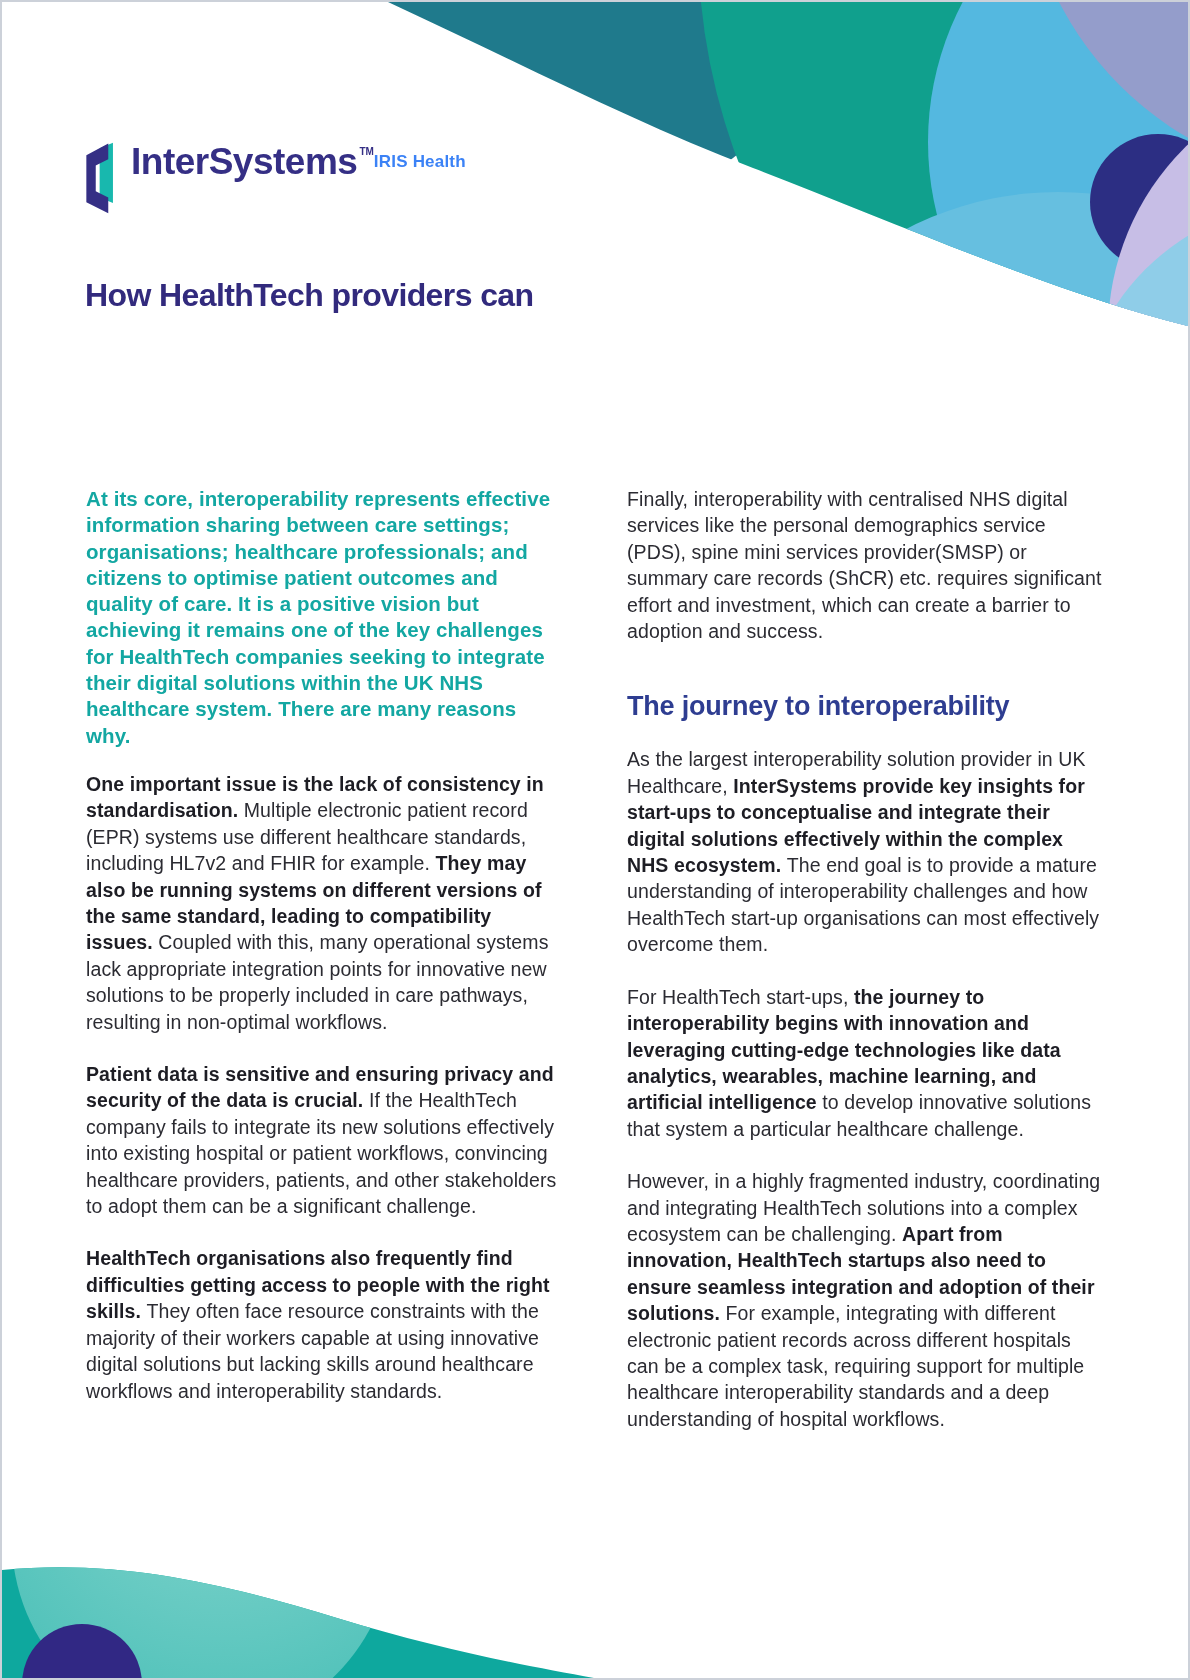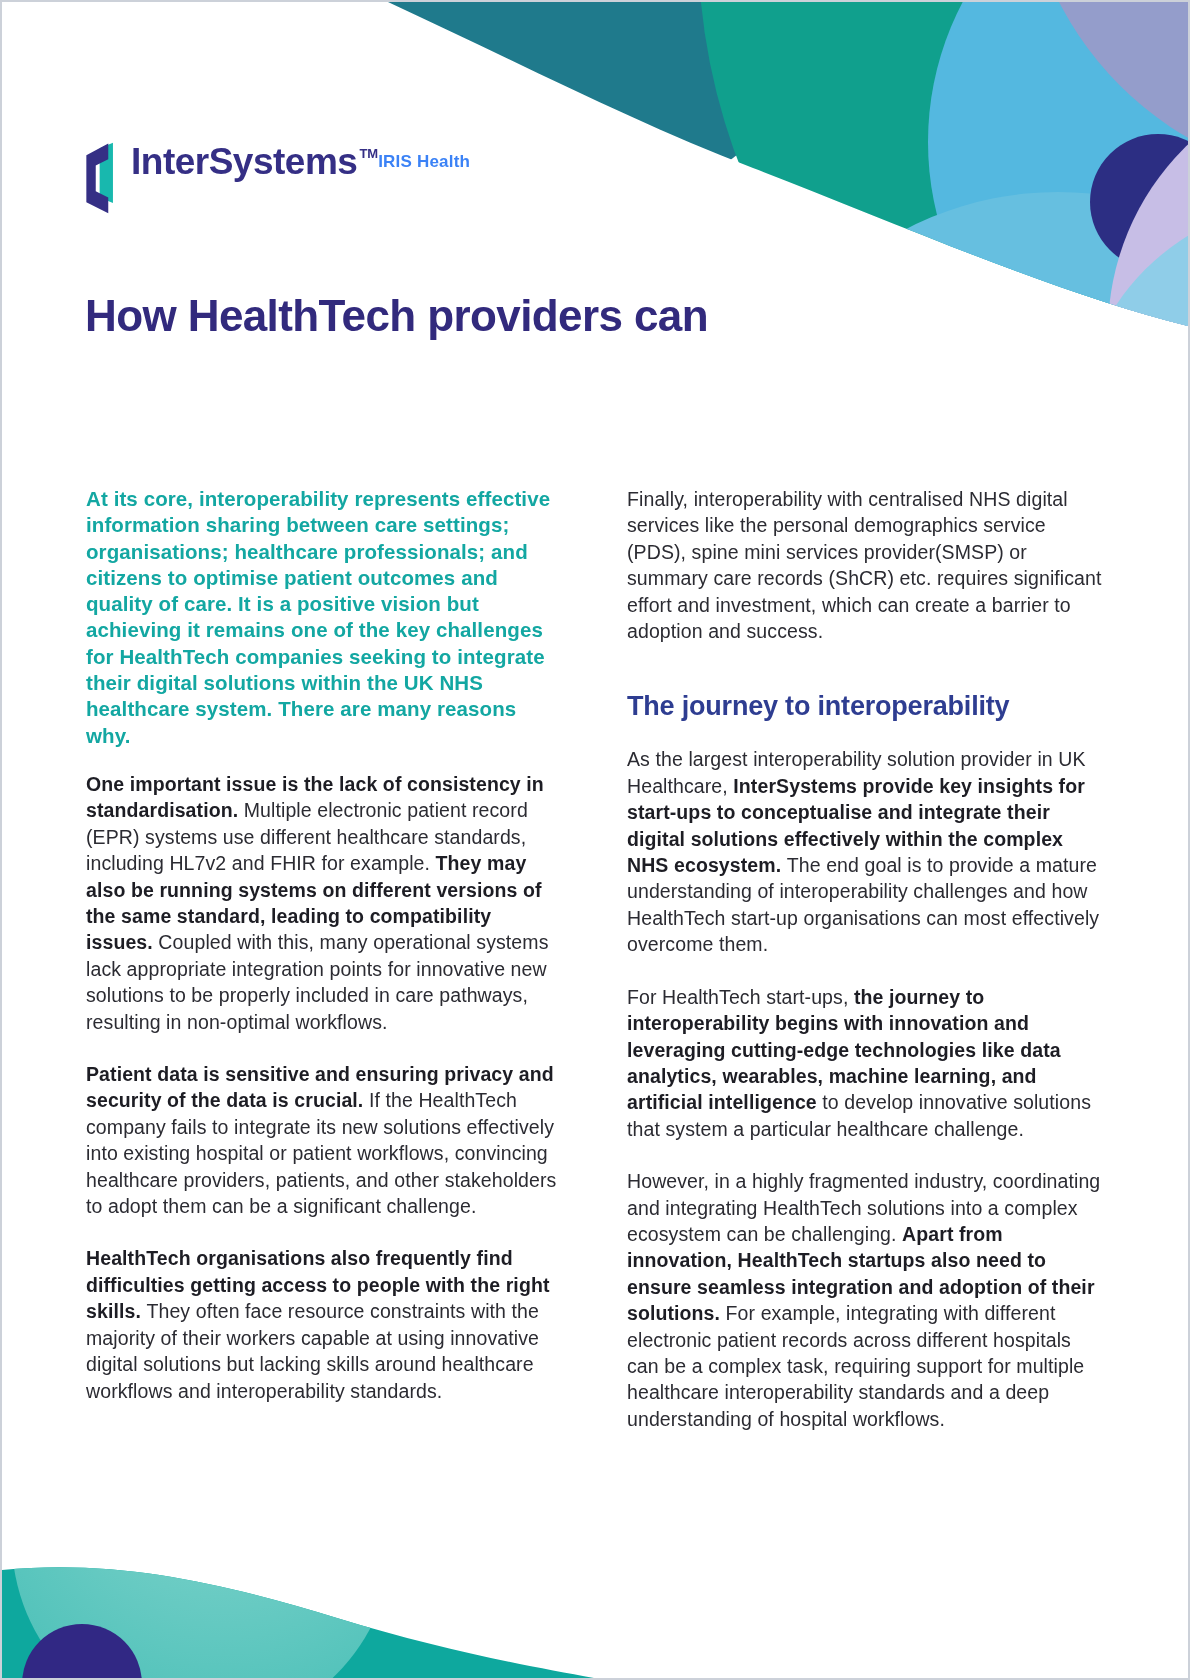"TM" .brand-tm { font-size: 13px -> 10px }
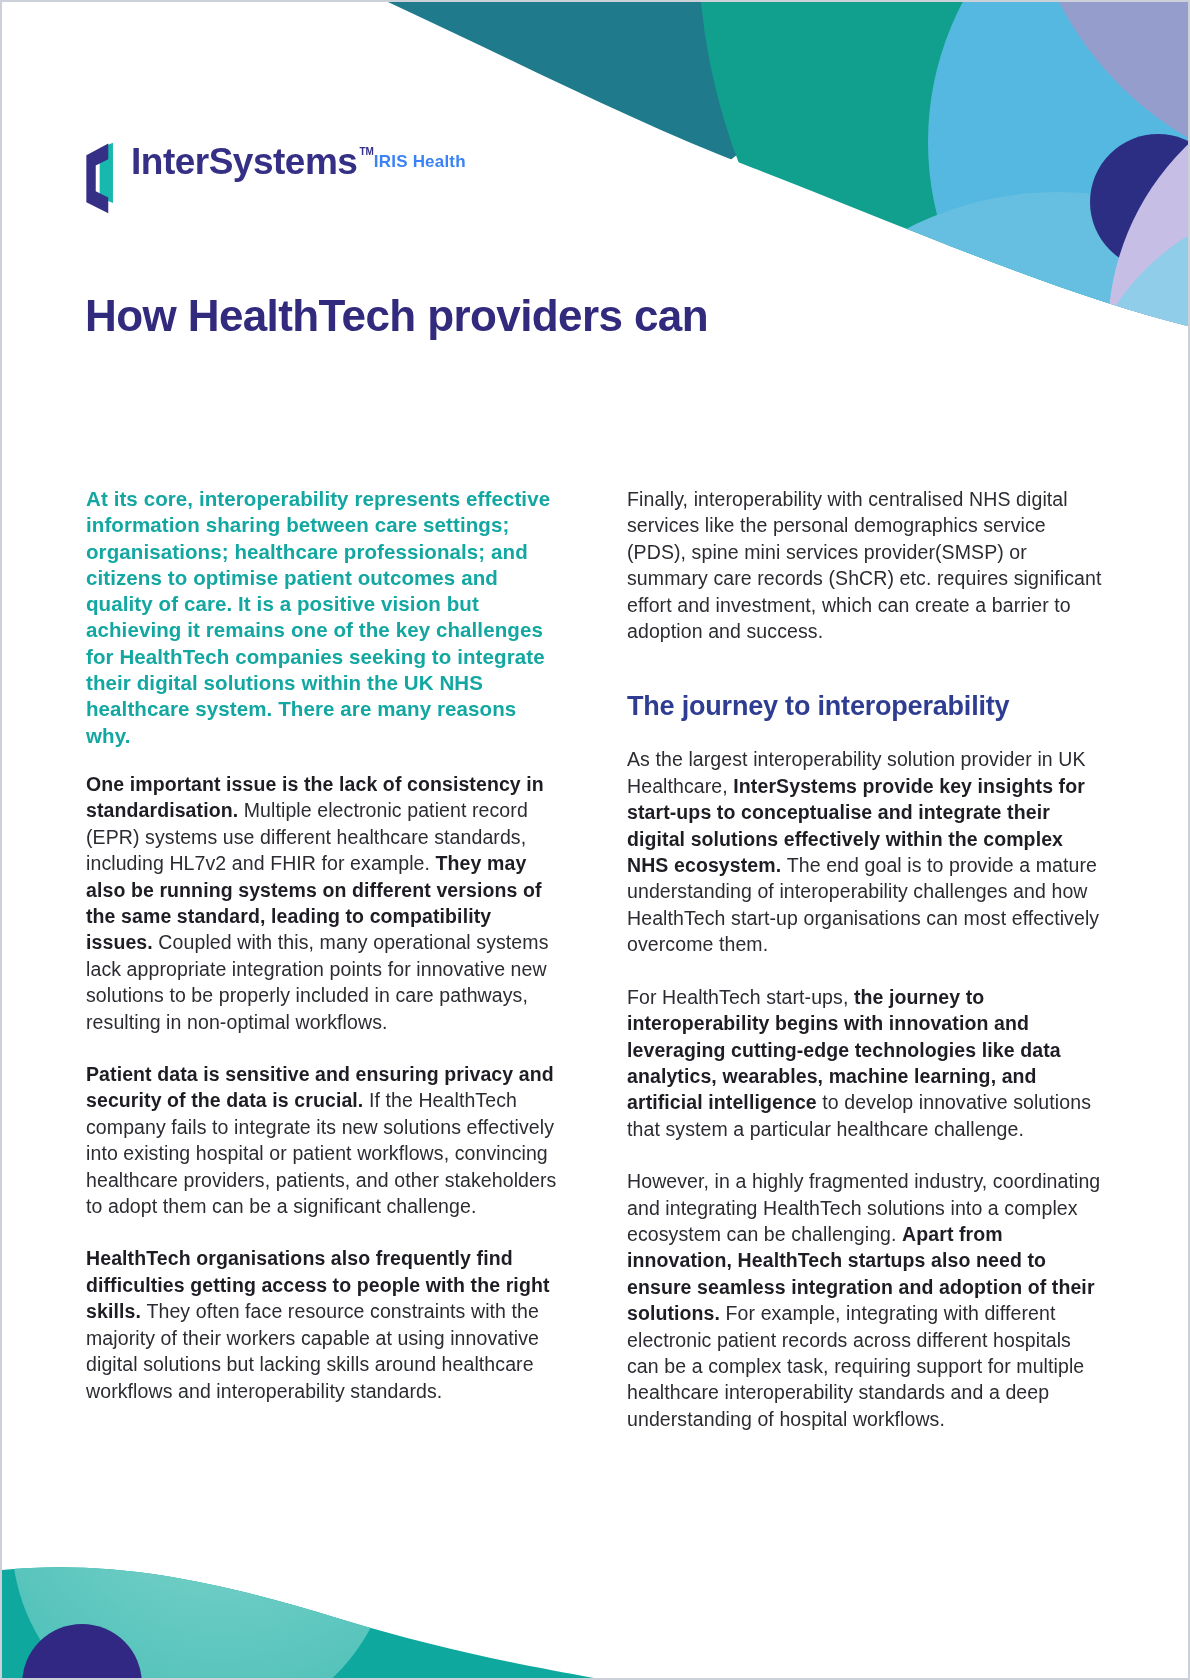"How HealthTech providers can" .page-title { font-size: 44px -> 32px; top: 288px -> 268px }
